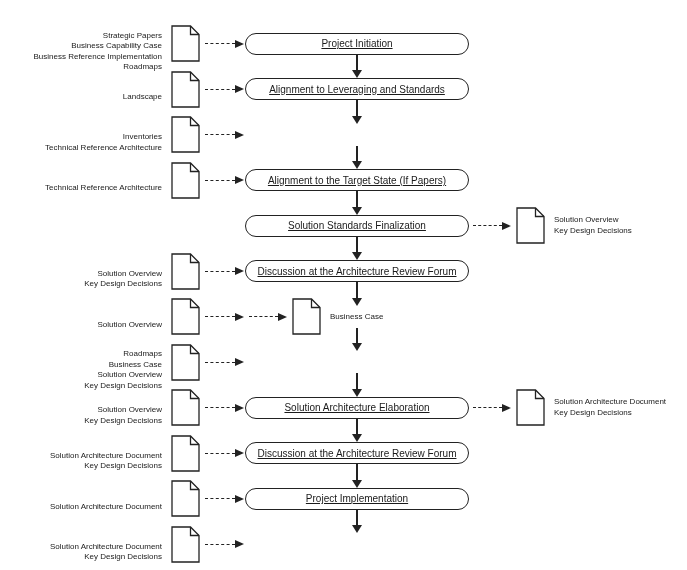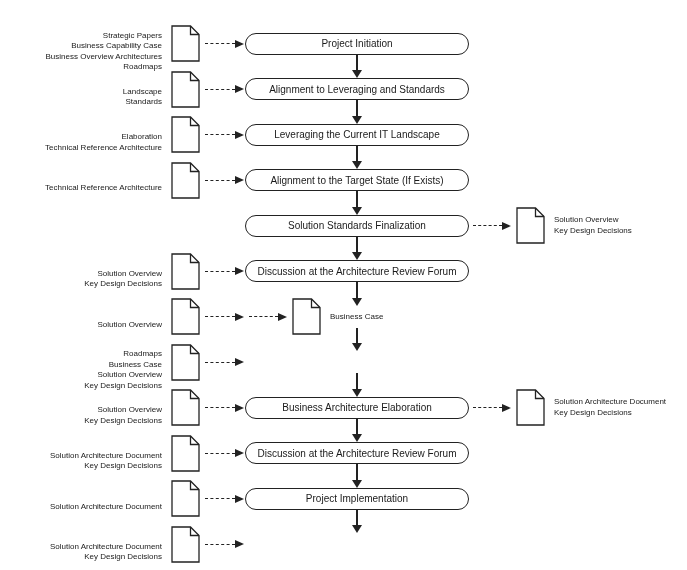"Project Initiation" .col-step { text-decoration: none -> underline }
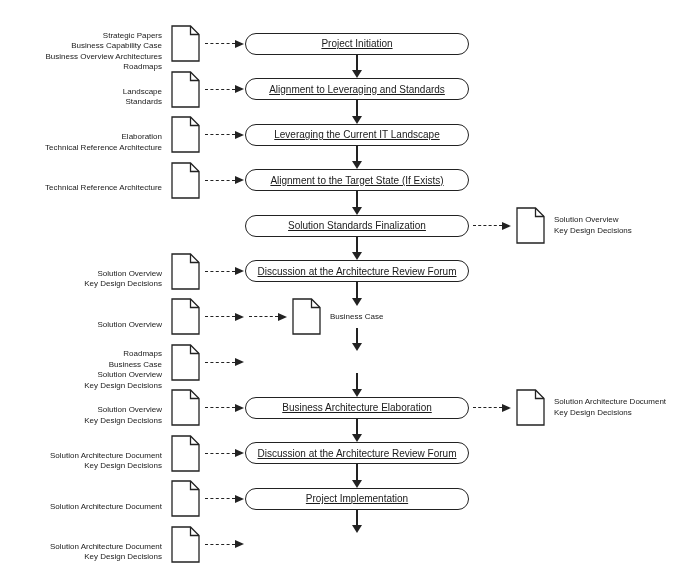"Business Overview Architectures" div { text: Overview Architectures -> Reference Implementation }
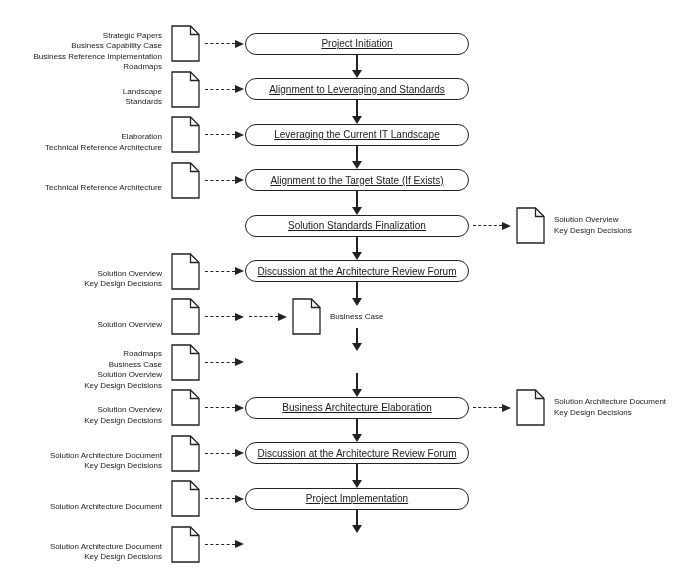"Standards" div { html: <div>Standards</div> -> none }
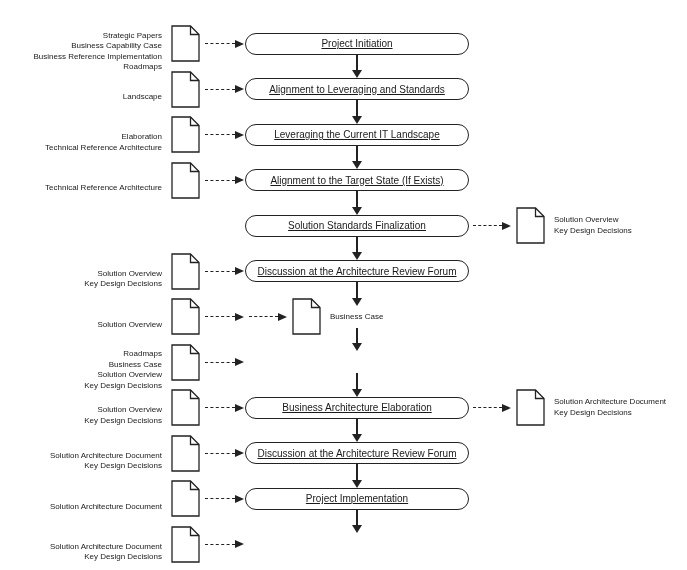"Elaboration" div { text: Elaboration -> Inventories }
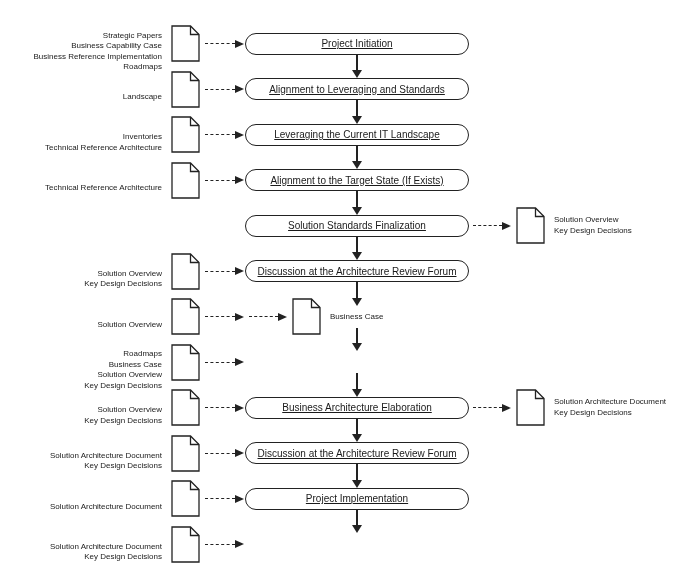"Leveraging the Current IT Landscape" div.col-step { html: <div> <div> <span>Leveraging the Current IT Landscape</span> </div> </div> -> none }
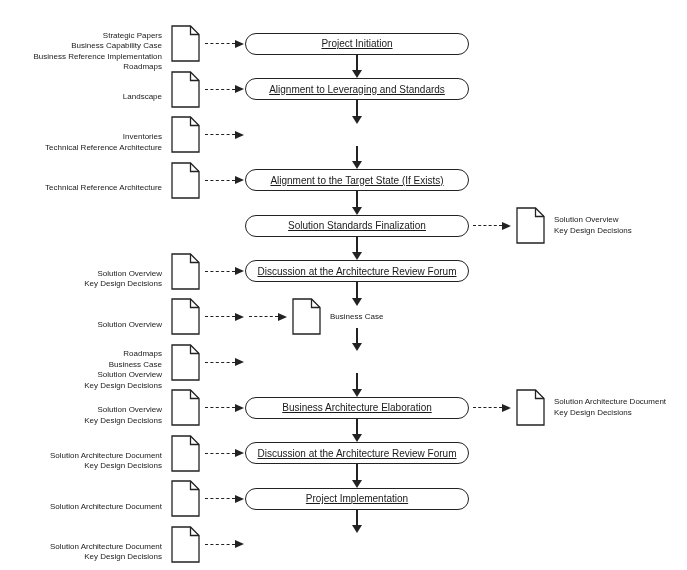"Alignment to the Target State" span { text: Exists -> Papers }
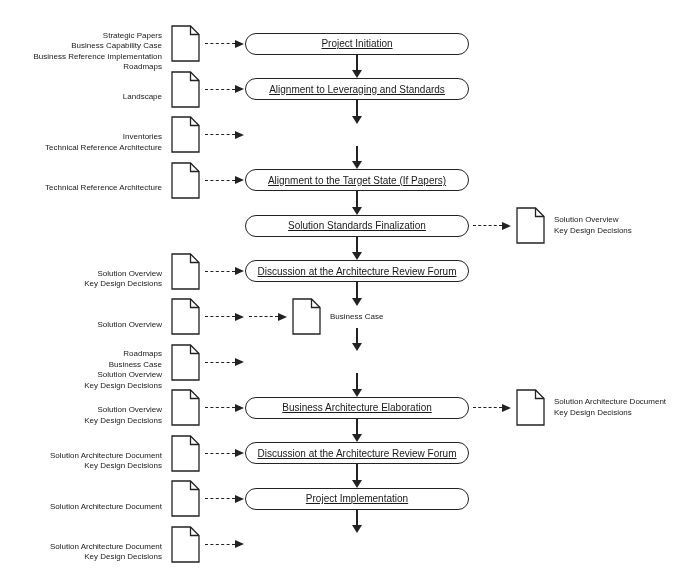"Business Architecture Elaboration" span { text: Business -> Solution }
